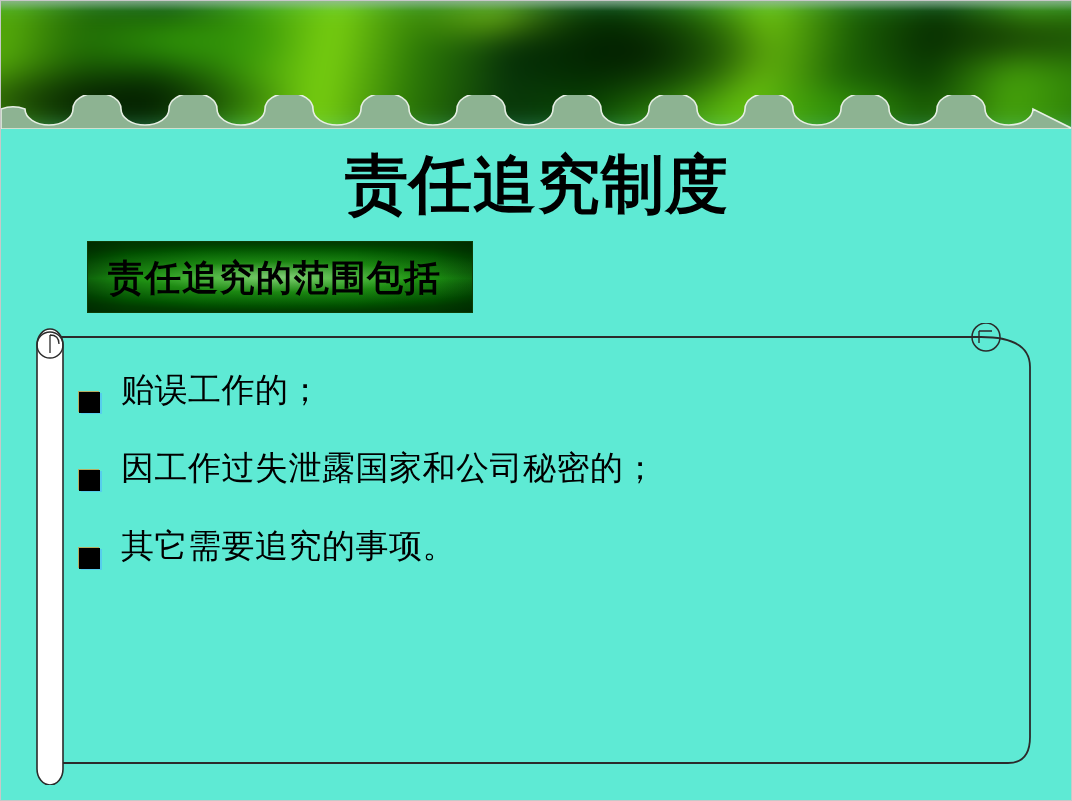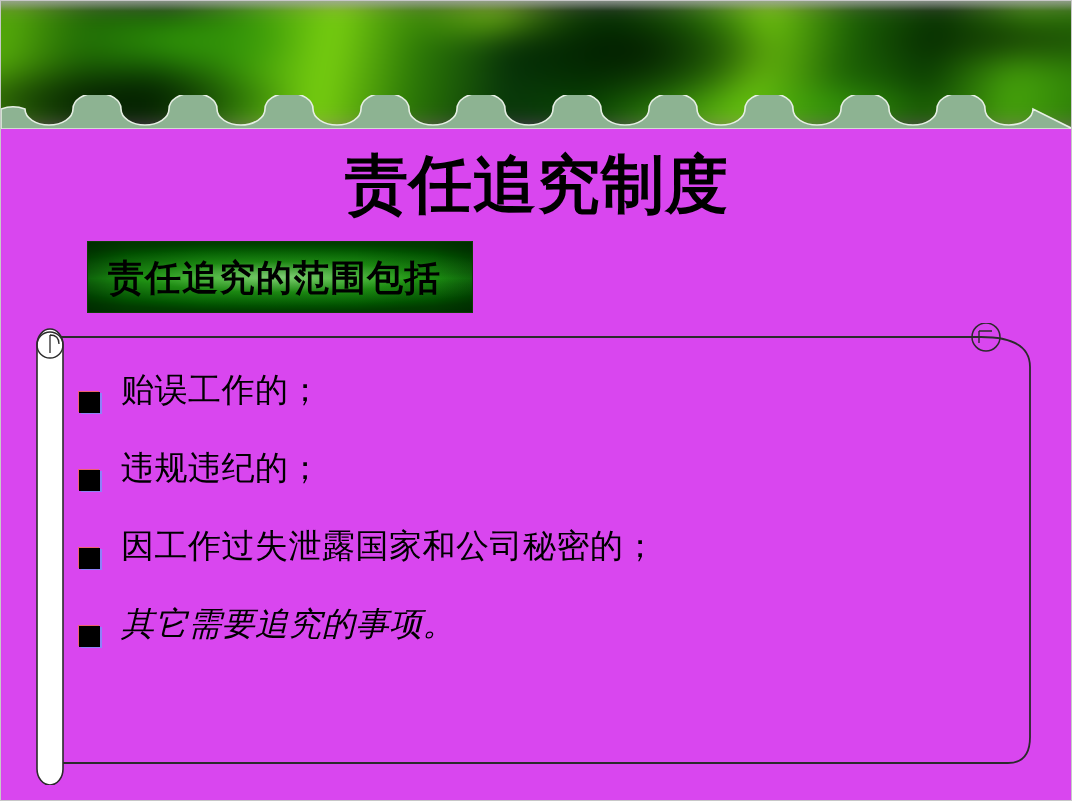"责任追究制度" .slide { background: #d946ef -> #5eead4 }
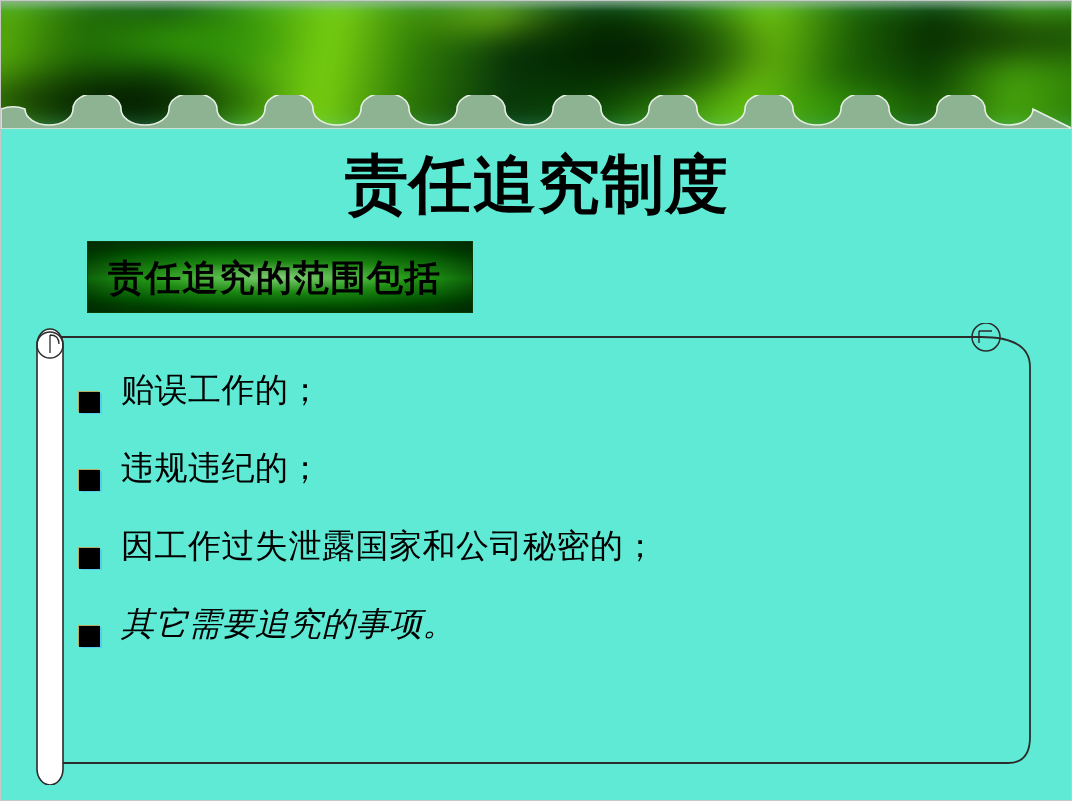"违规违纪的；" div.bullet-item { html: <div> <span></span> <span>违规违纪的；</span> </div> -> none }
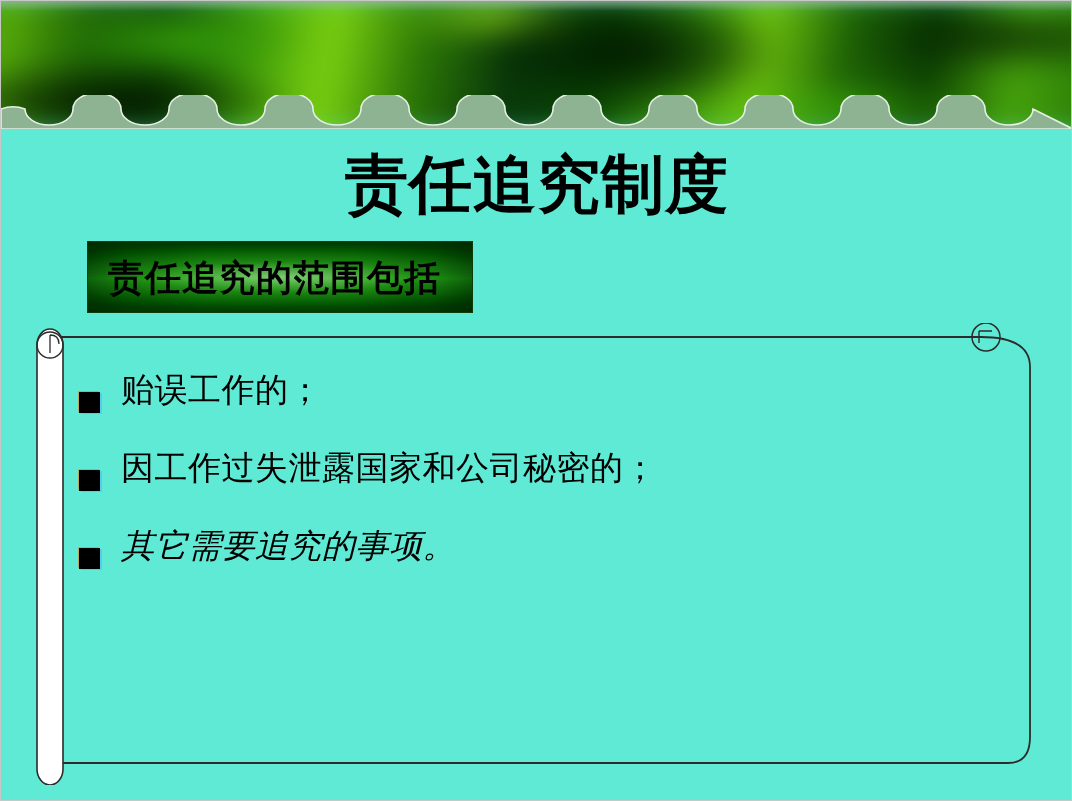"其它需要追究的事项。" .bullet-item:last-child { font-style: italic -> none }
